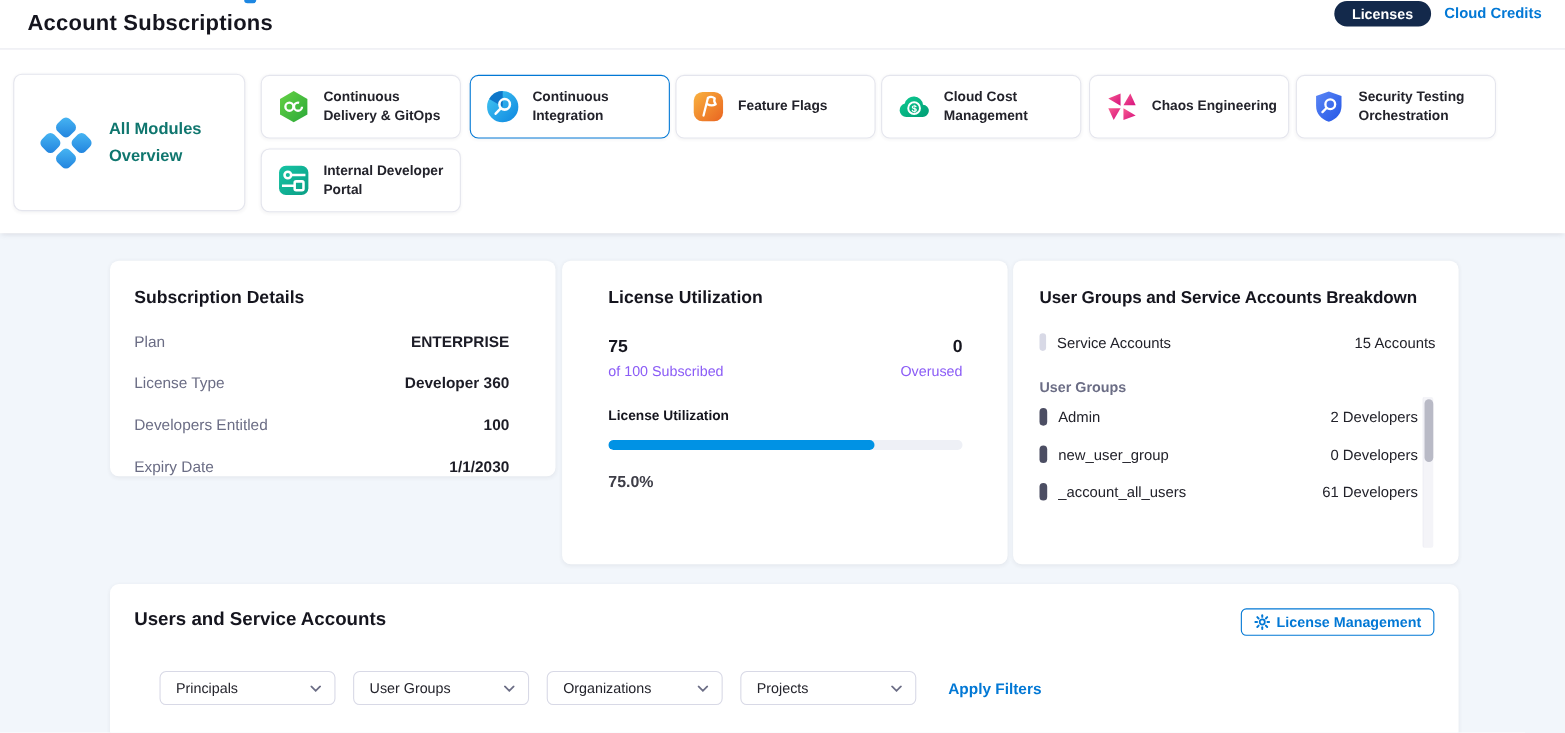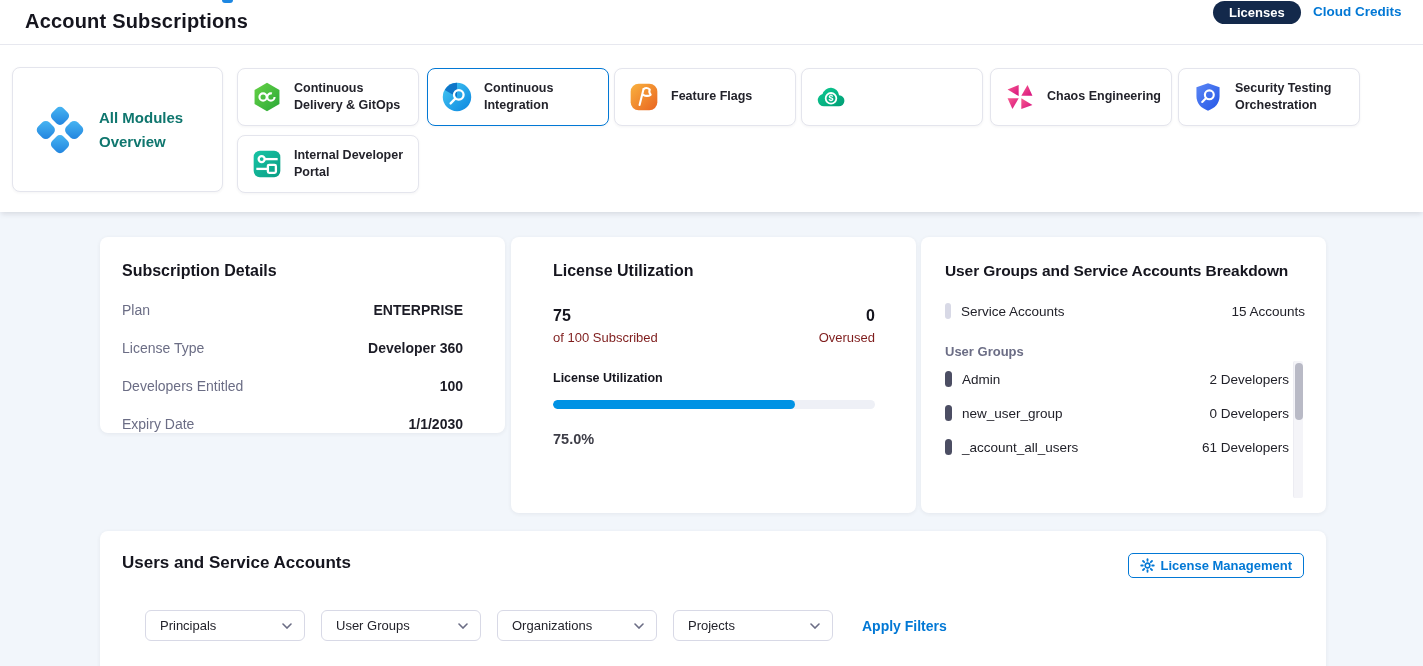"Cloud Cost Management" span.module-label { html: none -> <span>Cloud Cost Management</span> }
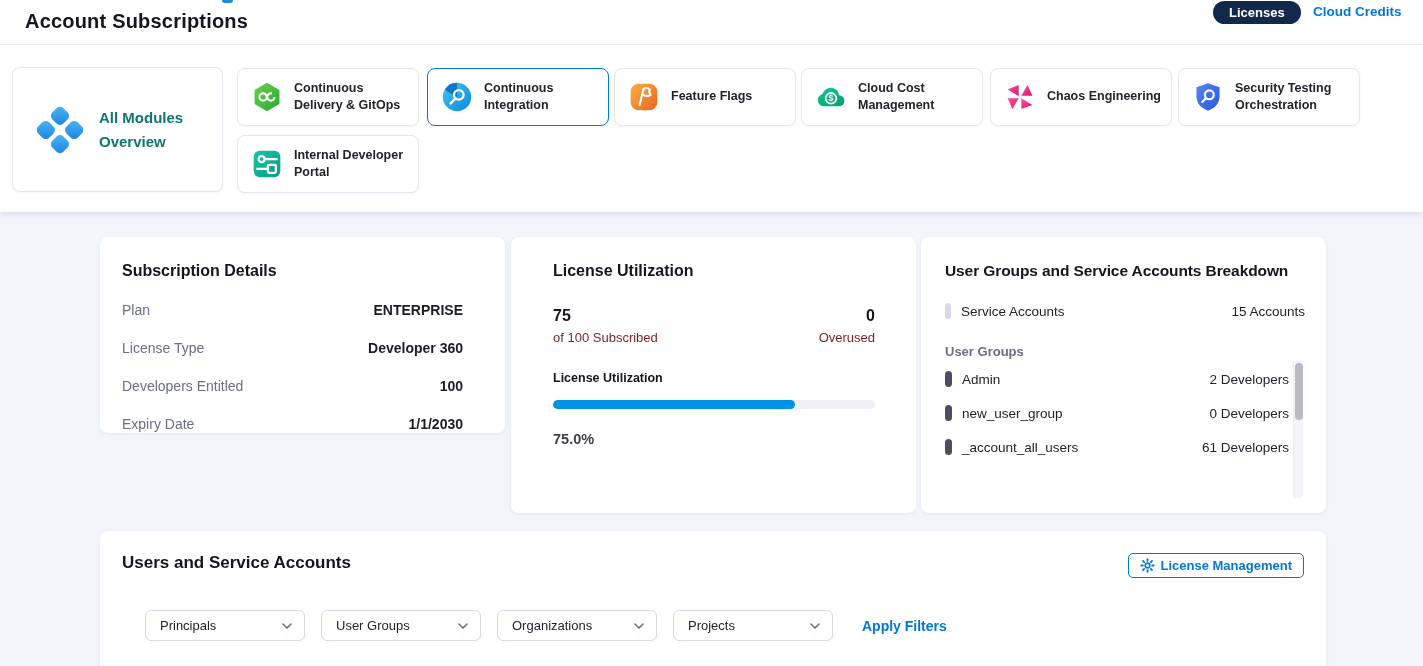"of 100 Subscribed" .big-cap { color: #7f1d1d -> #8b5cf6 }
